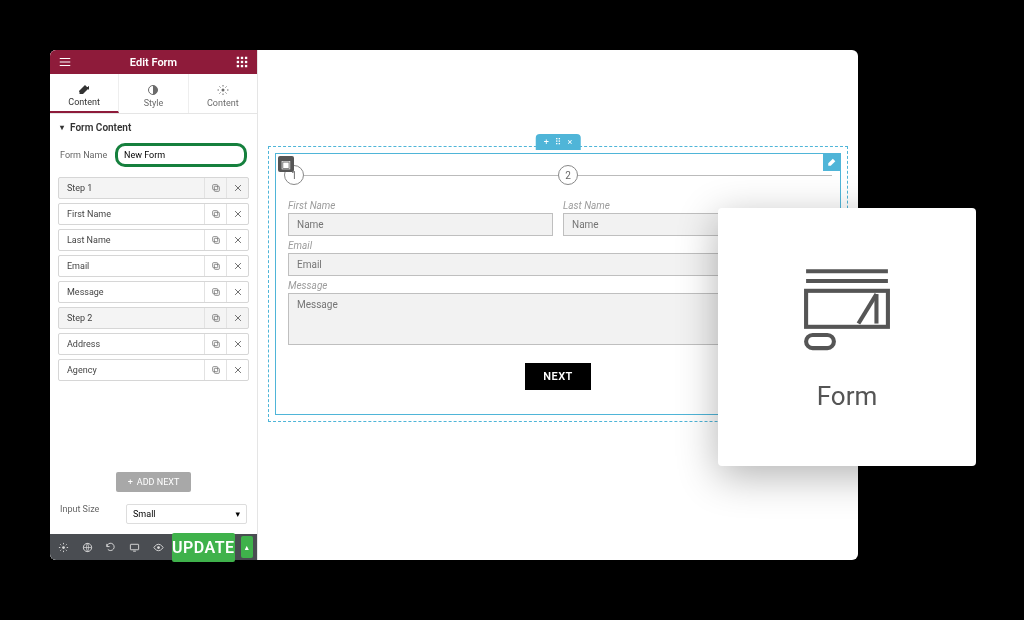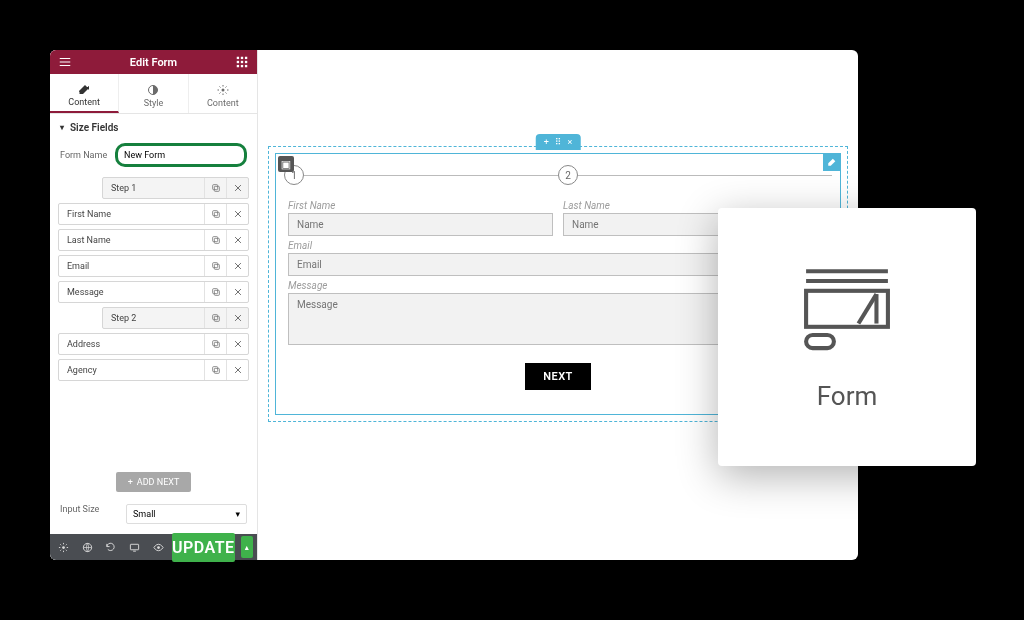"Size Fields" span { text: Size Fields -> Form Content }
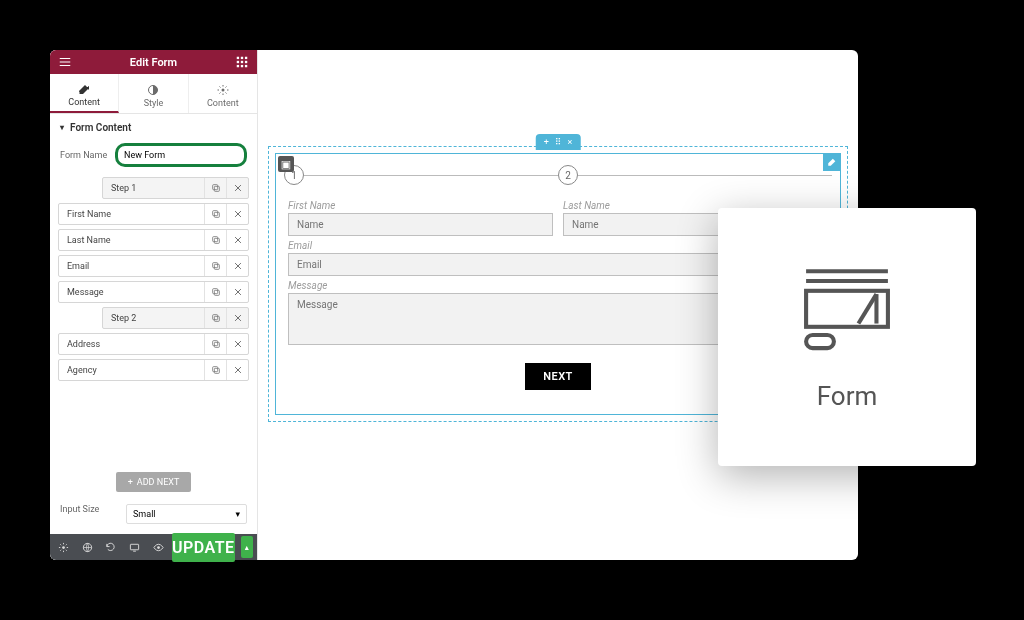"Step 1" .field-row.step { margin-left: 44px -> none }
